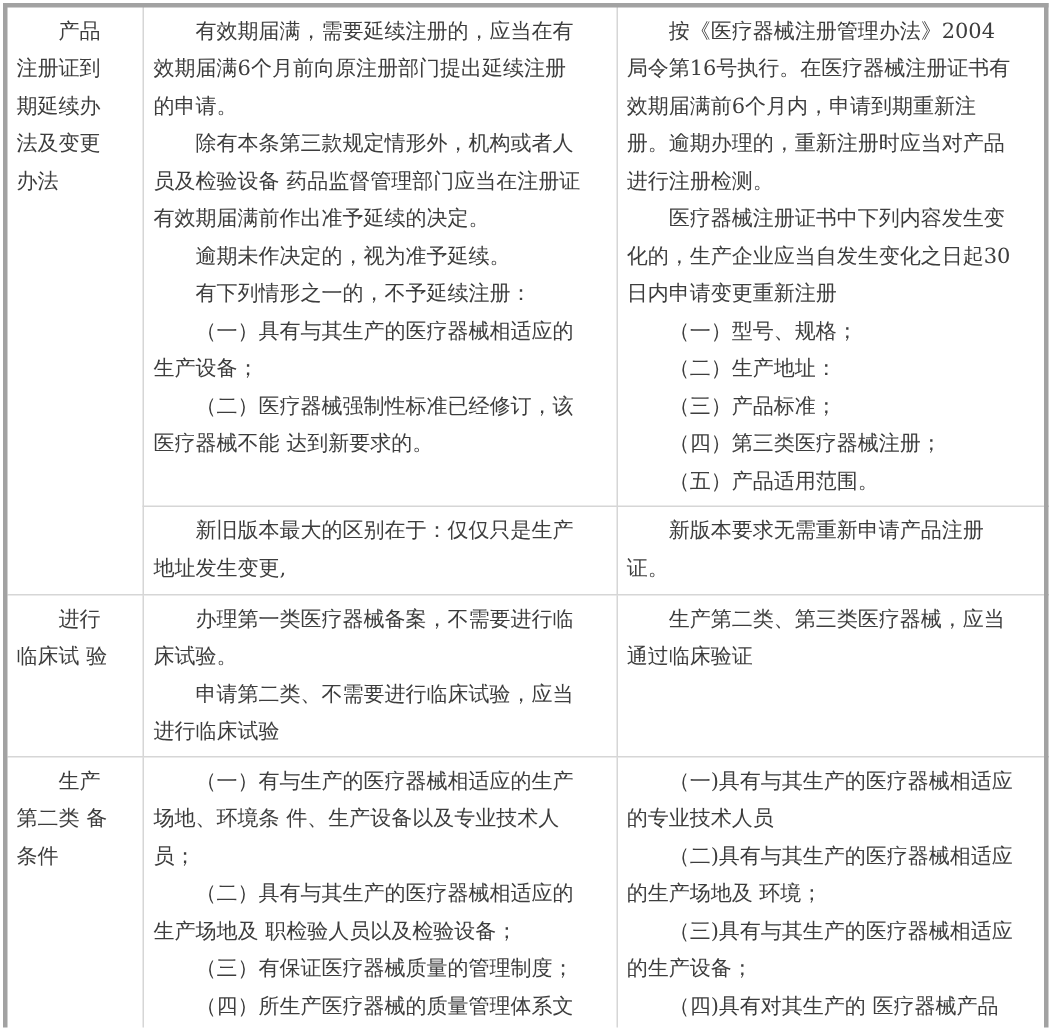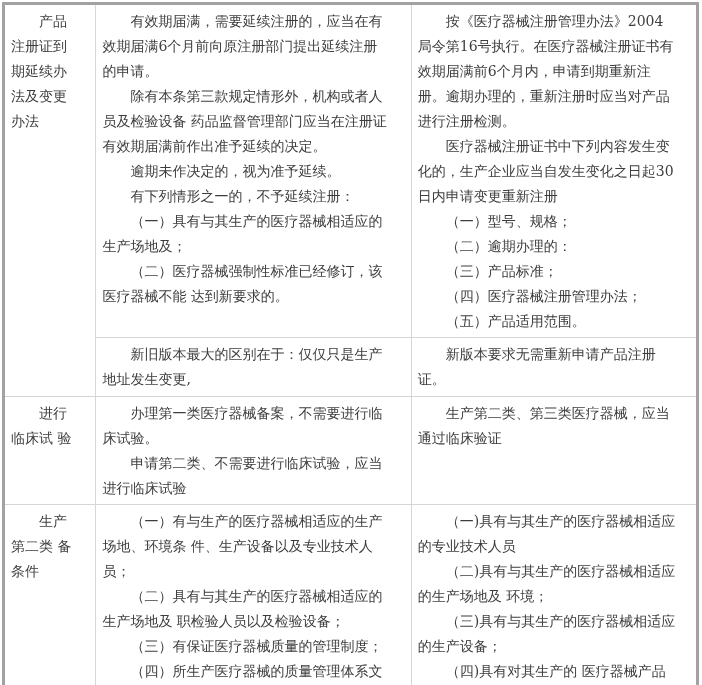"（一）具有与其生产的医疗器械相适应的生产场地及；" p { text: 场地及 -> 设备 }
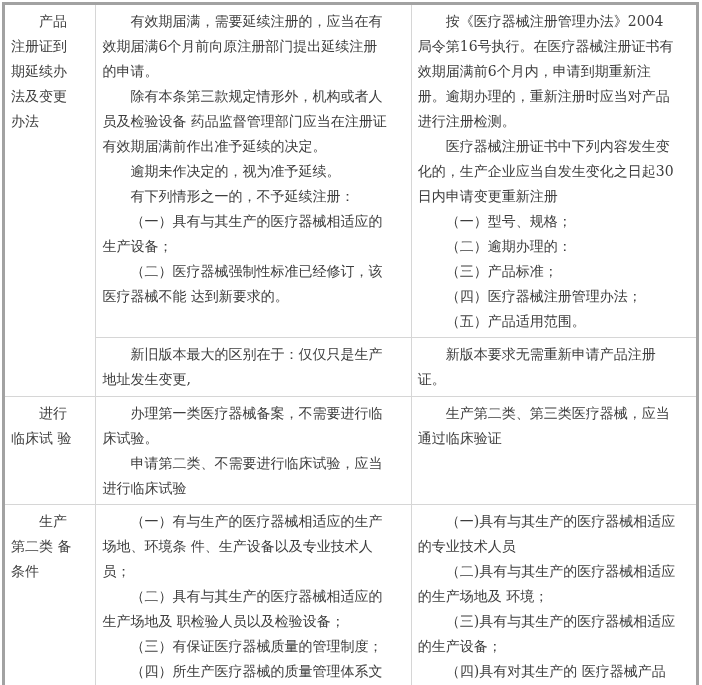"（二）逾期办理的：" p { text: 逾期办理的 -> 生产地址 }
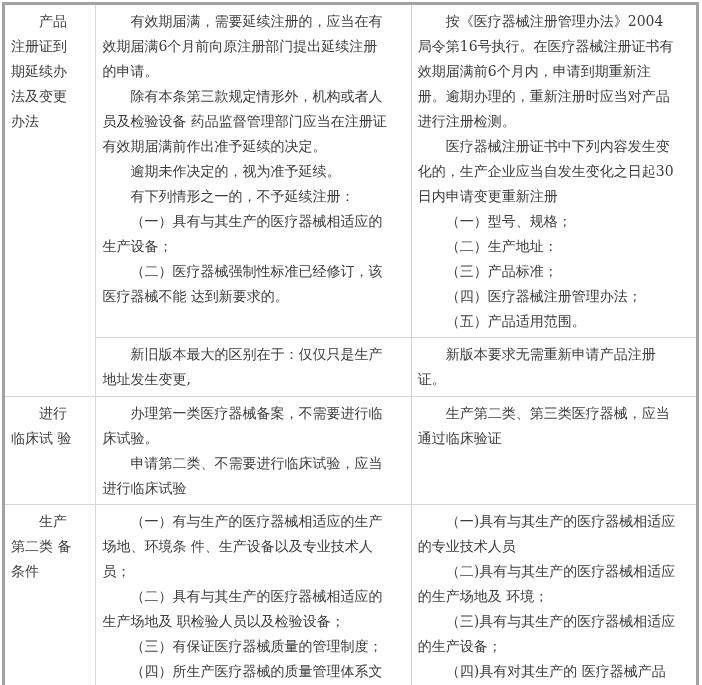"（四）医疗器械注册管理办法；" p { text: 医疗器械注册管理办法 -> 第三类医疗器械注册 }
